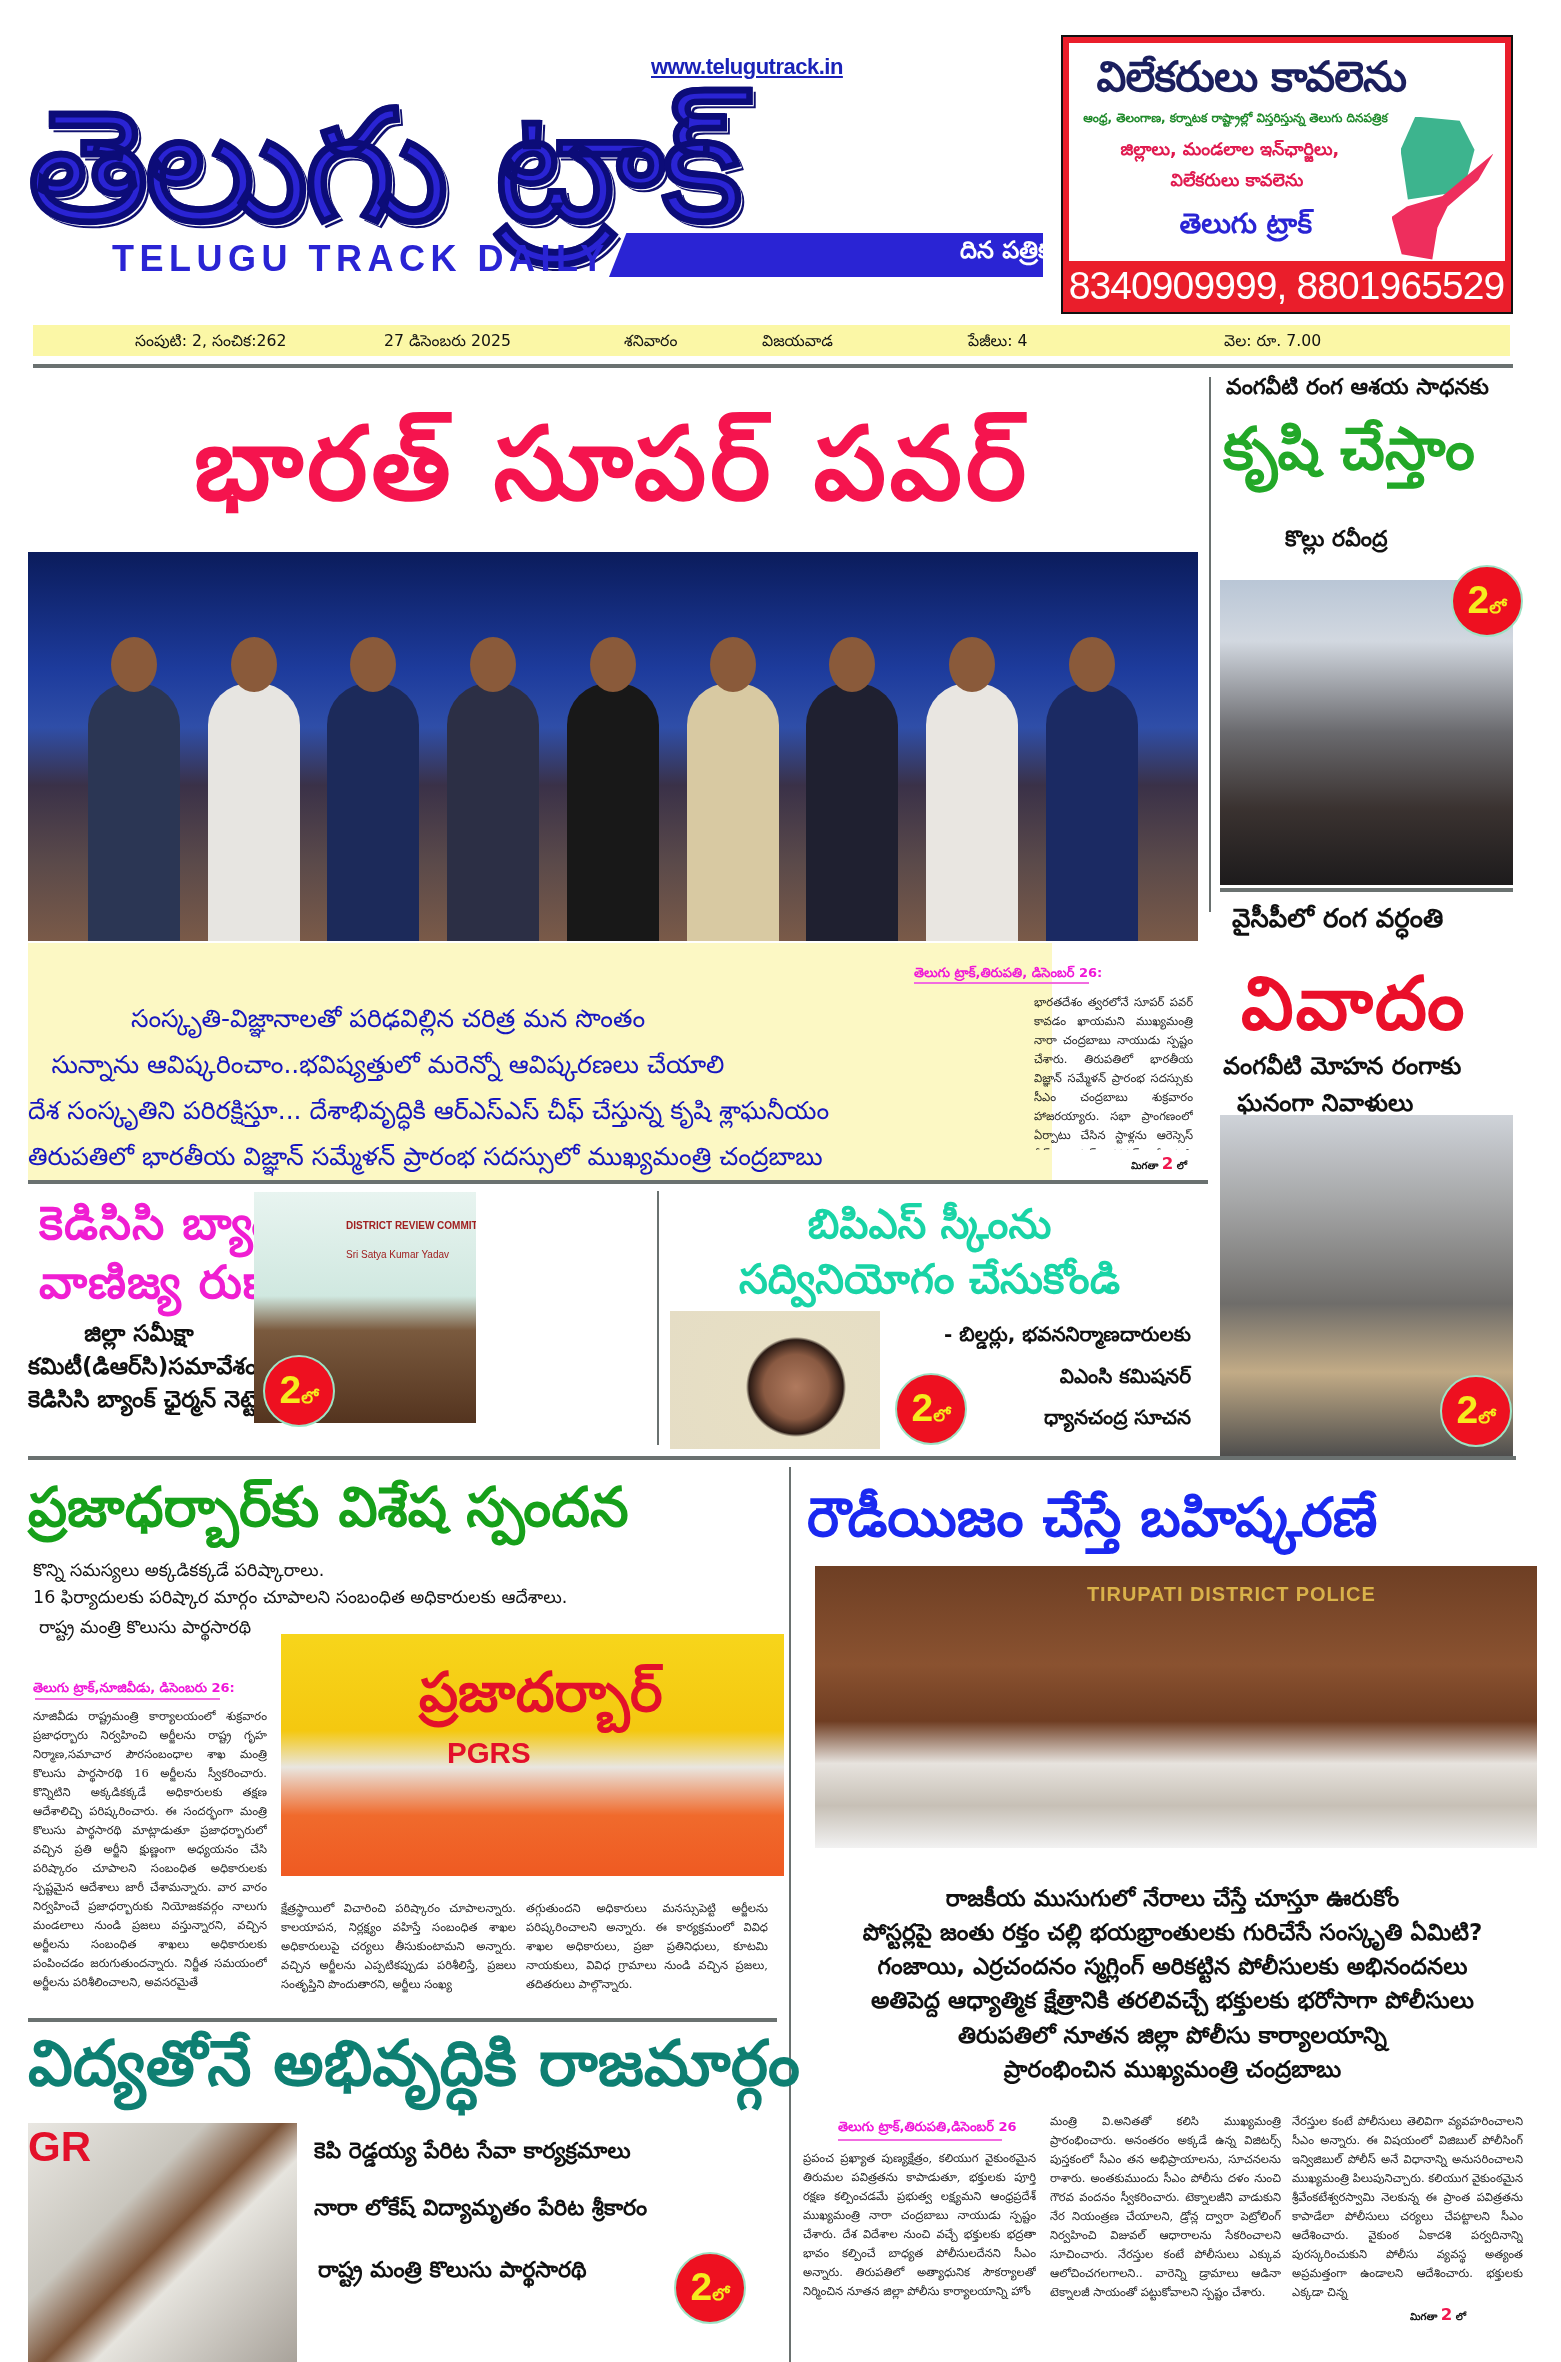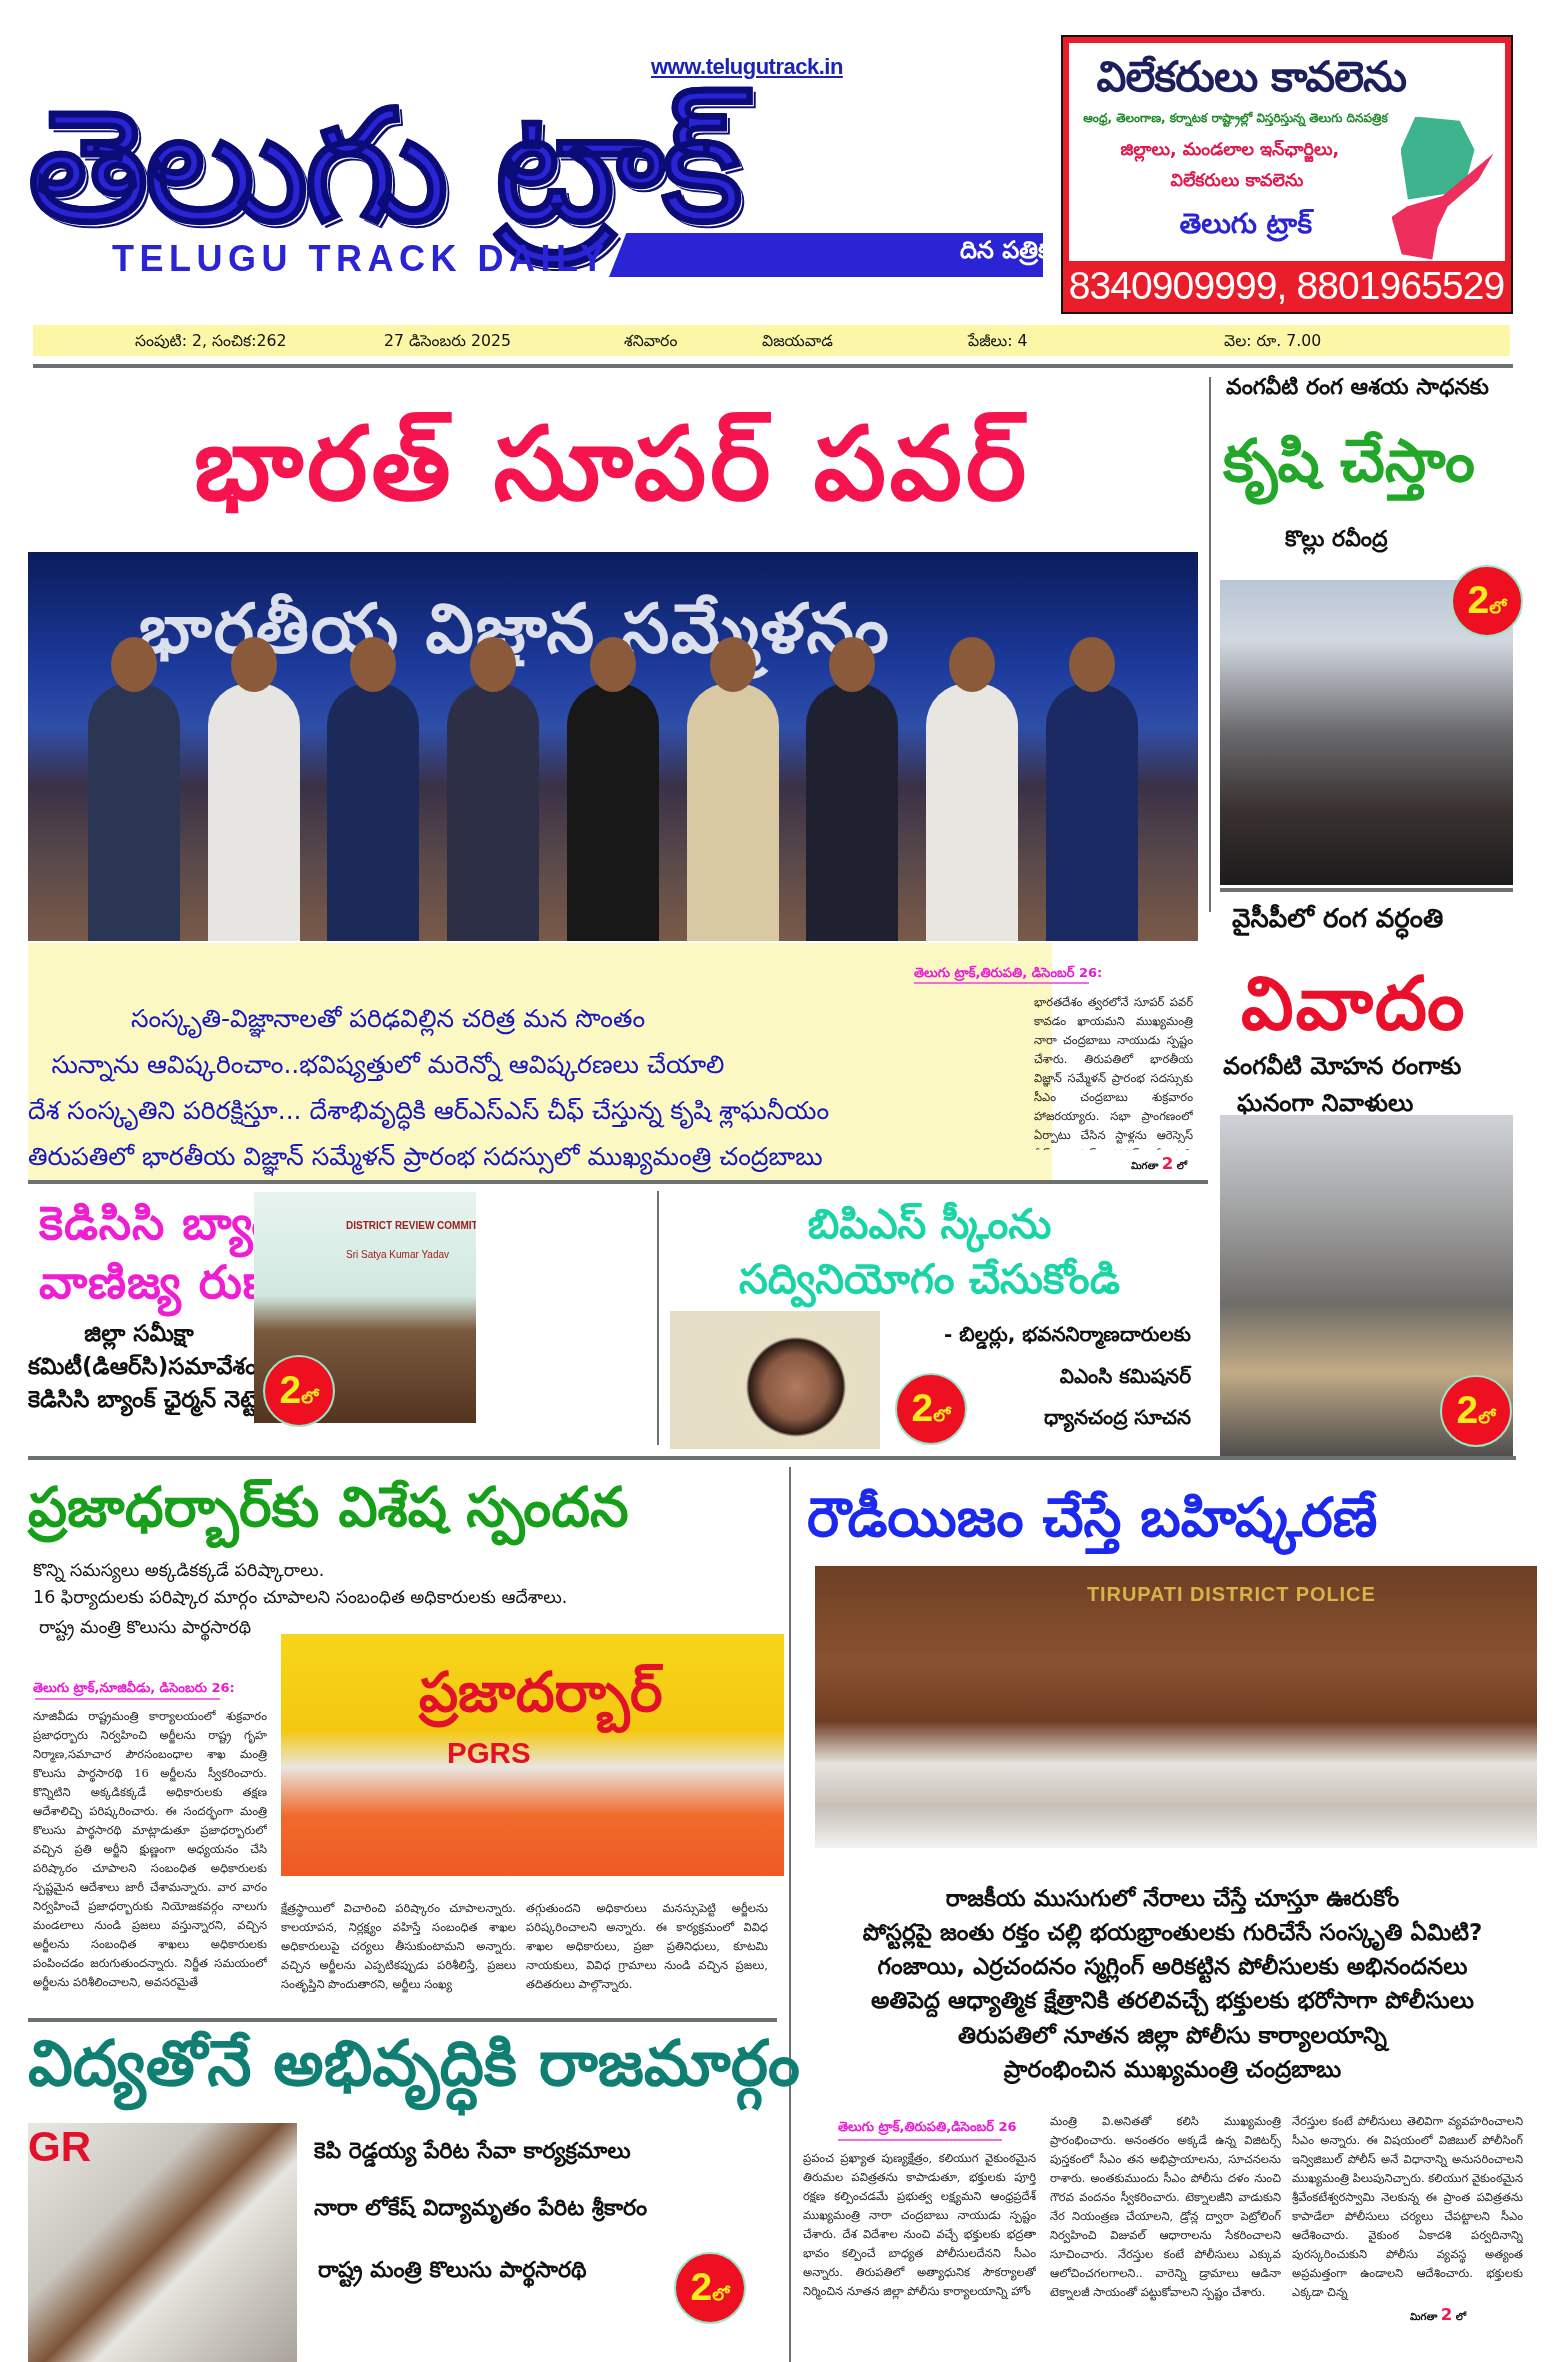"కృషి చేస్తాం" div.abs { top: 426px -> 414px }
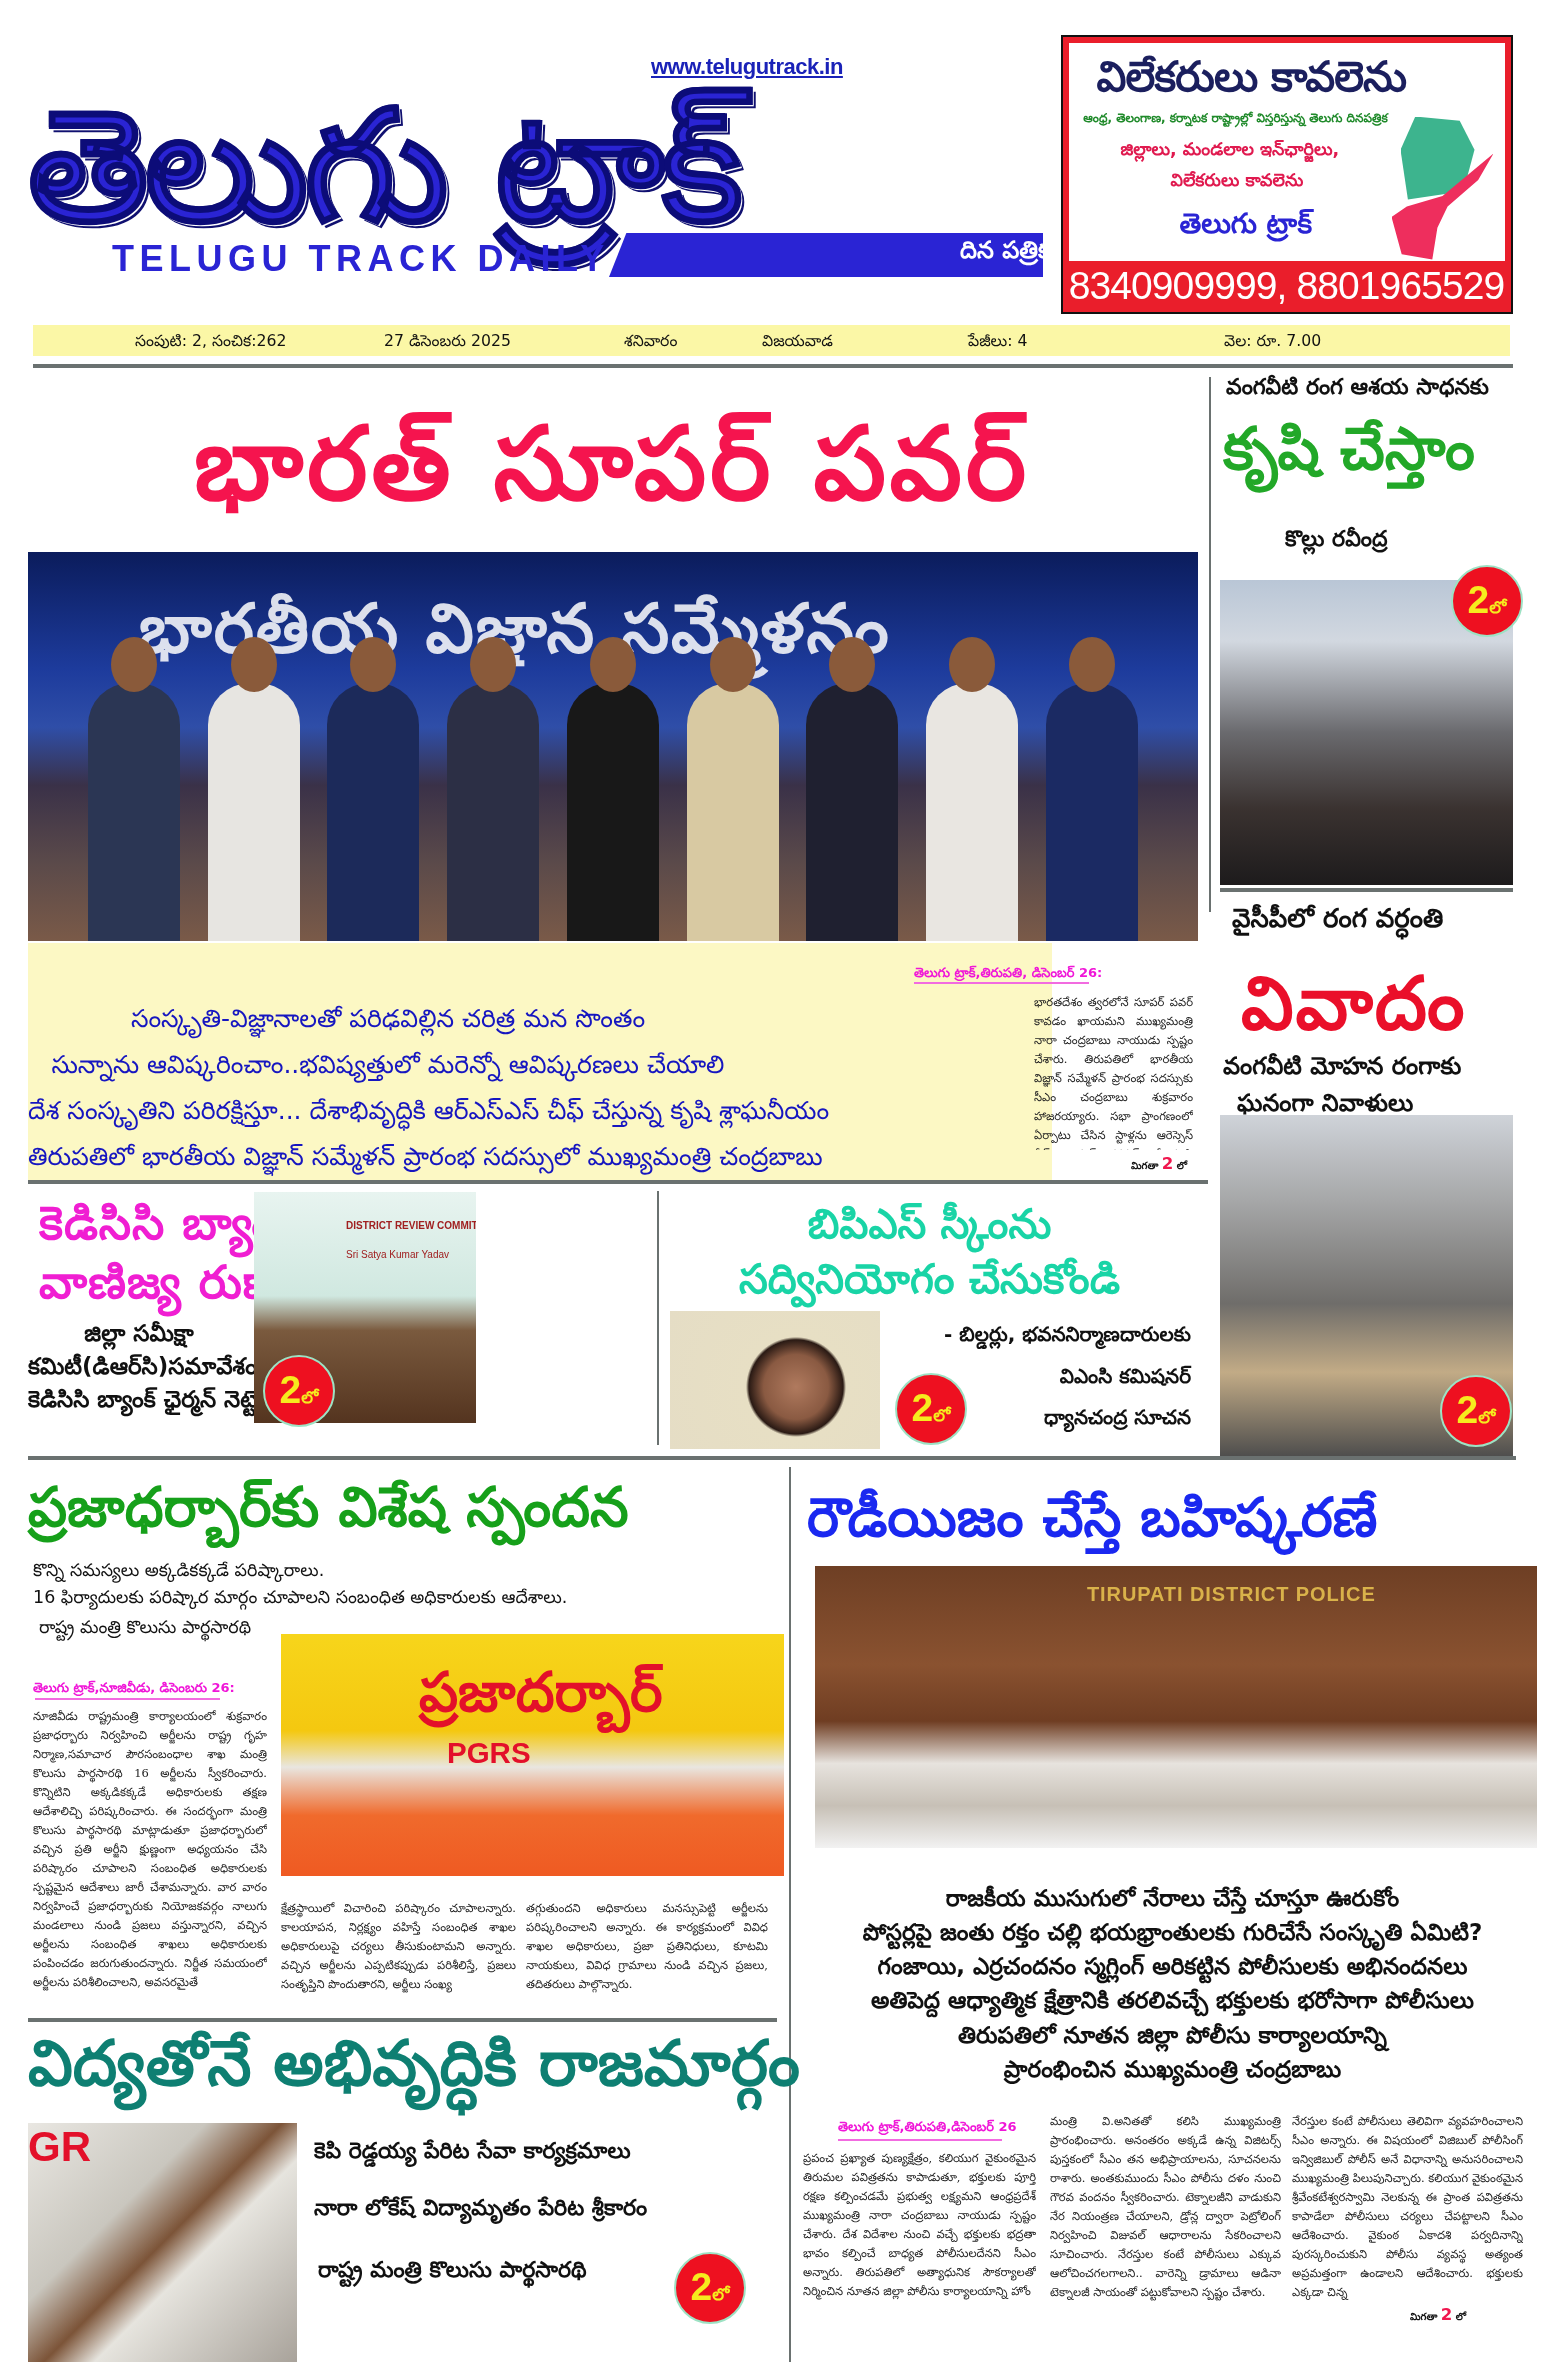"భారతీయ విజ్ఞాన సమ్మేళనం" div.banner { html: <div>భారతీయ విజ్ఞాన సమ్మేళనం</div> -> none }
